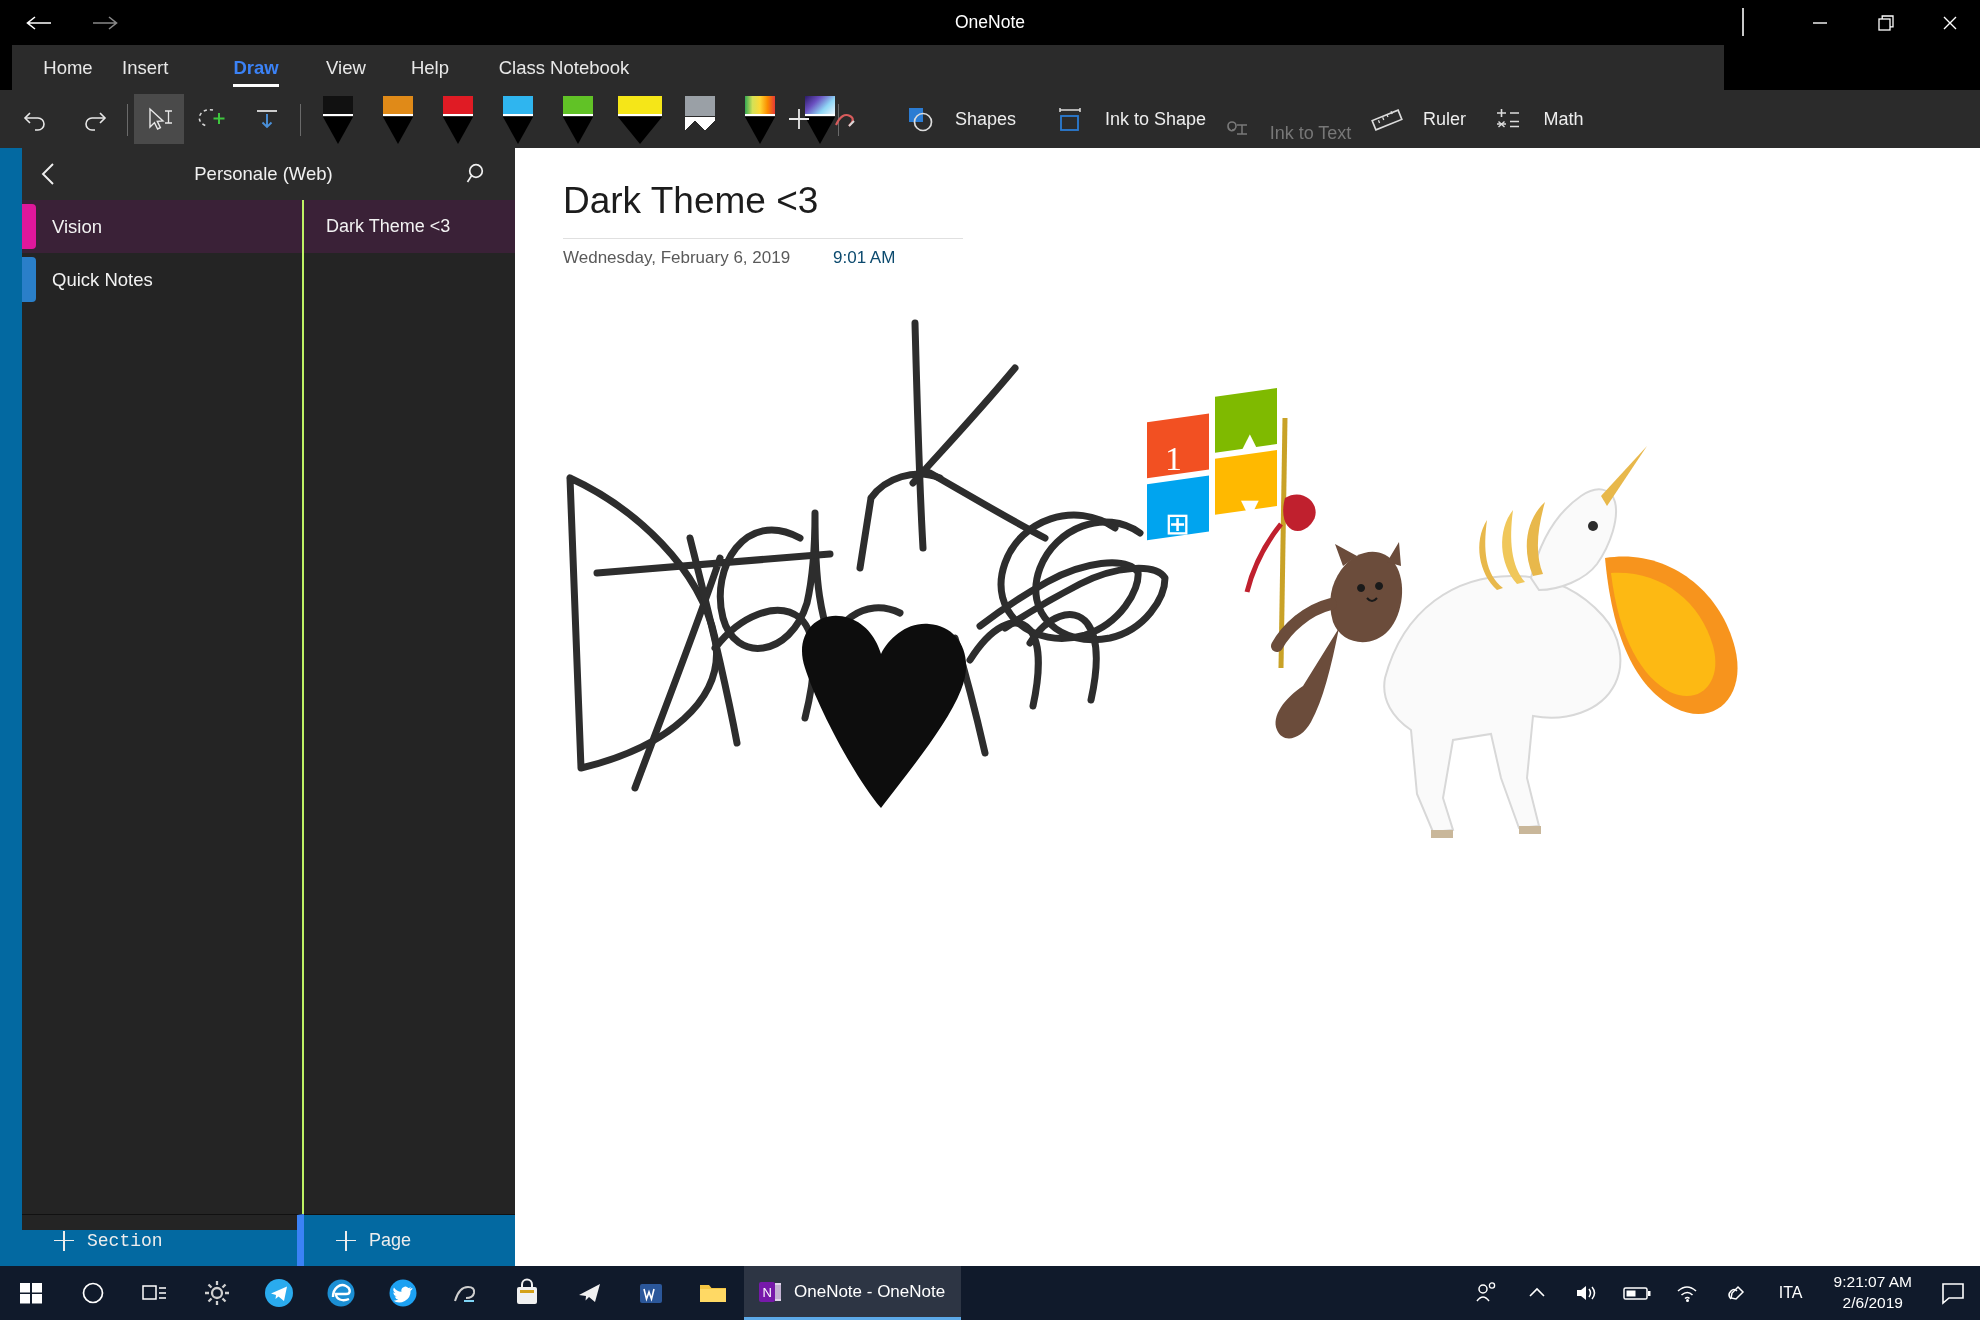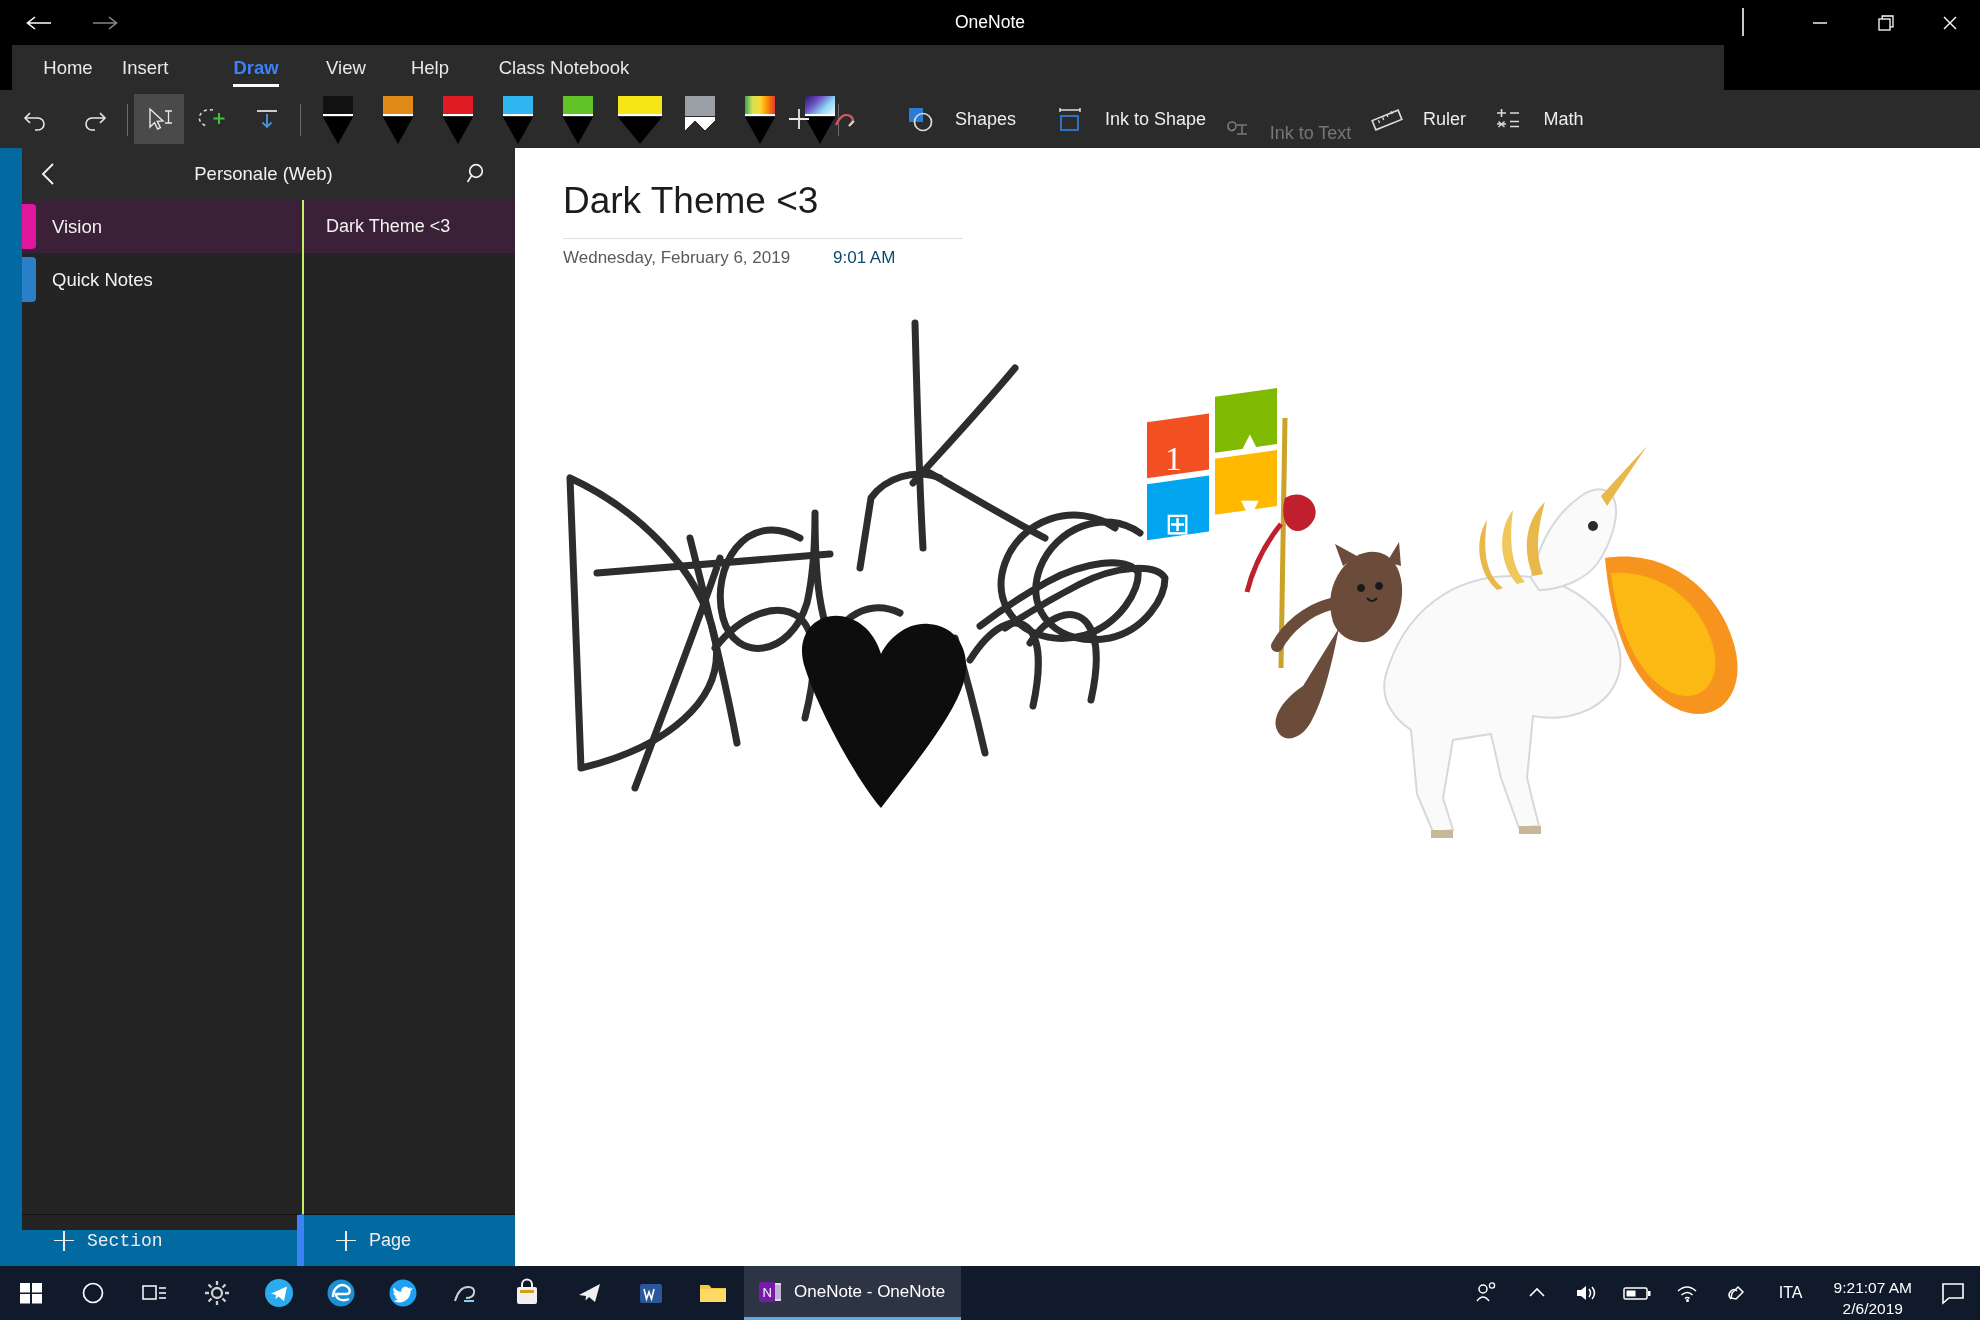"ITA" .tray { align-items: flex-end -> center }
